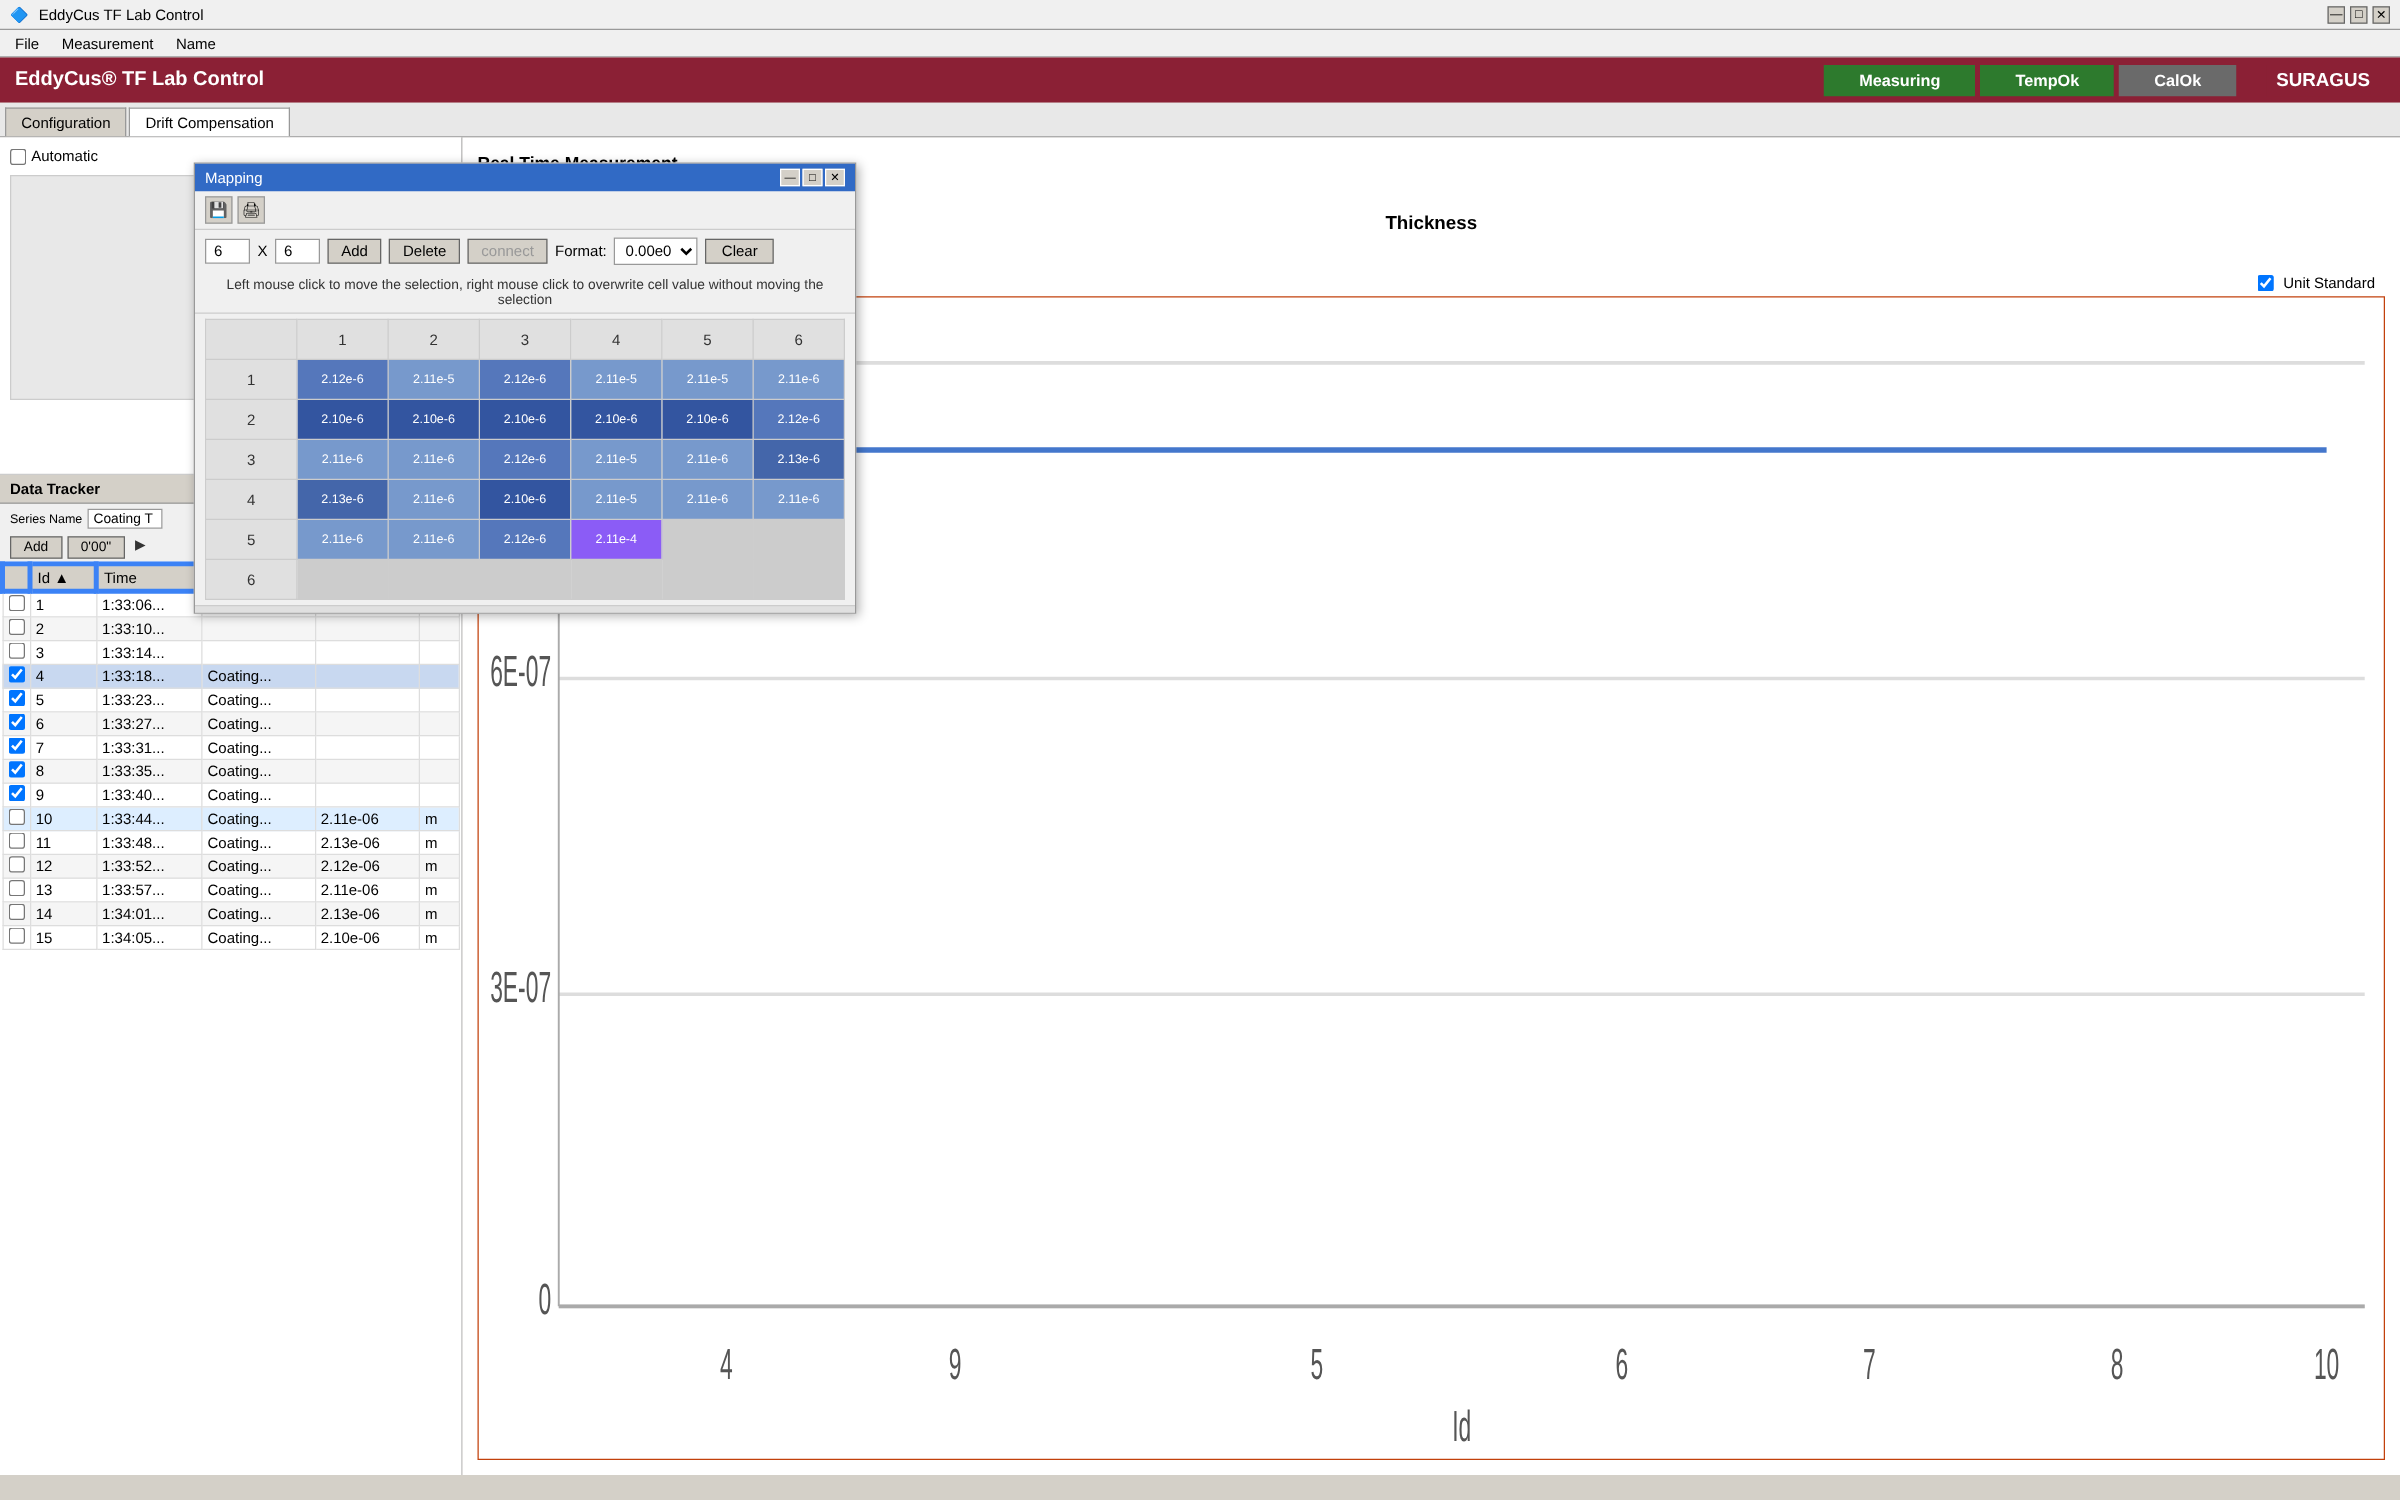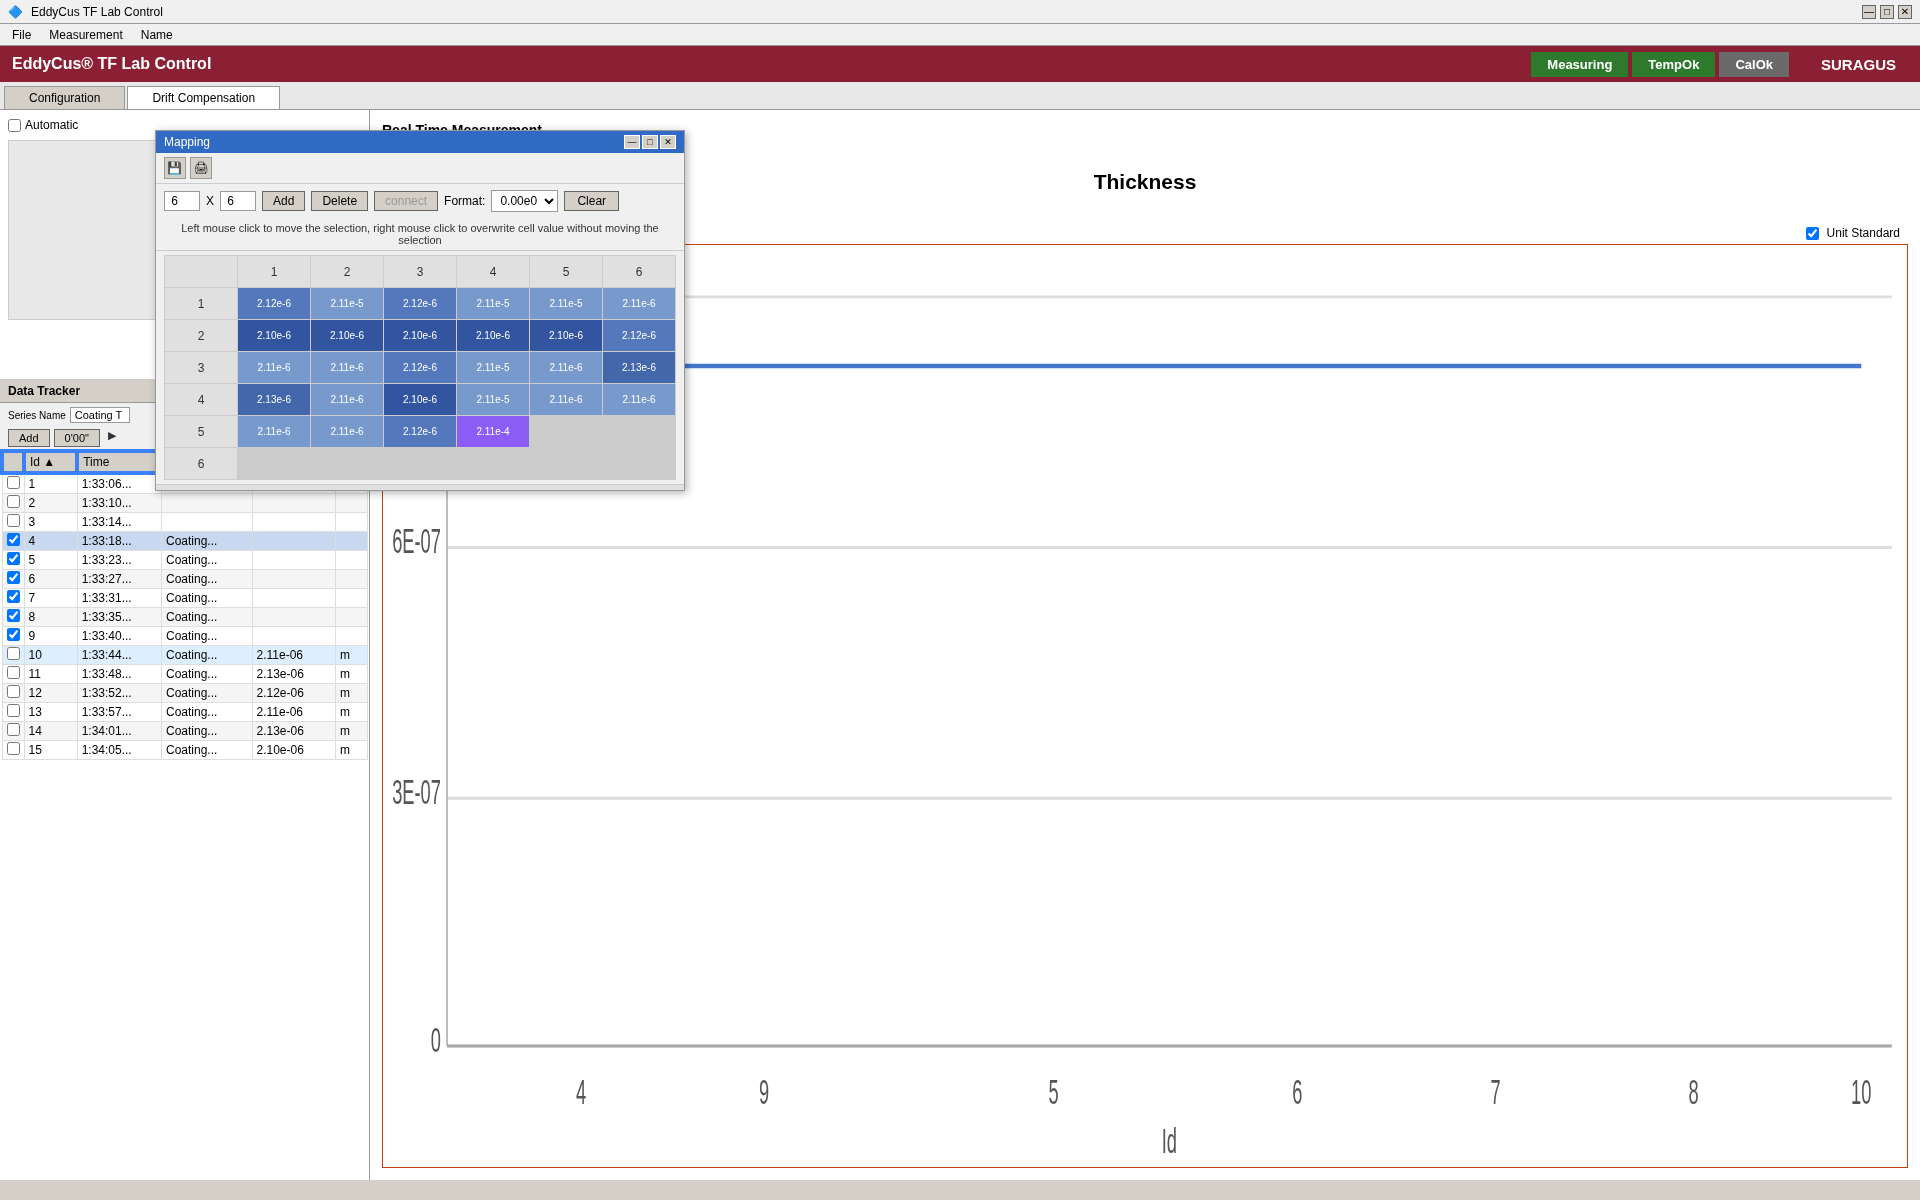"Measuring" .status-btn { padding: 4px 16px -> 4px 28px }
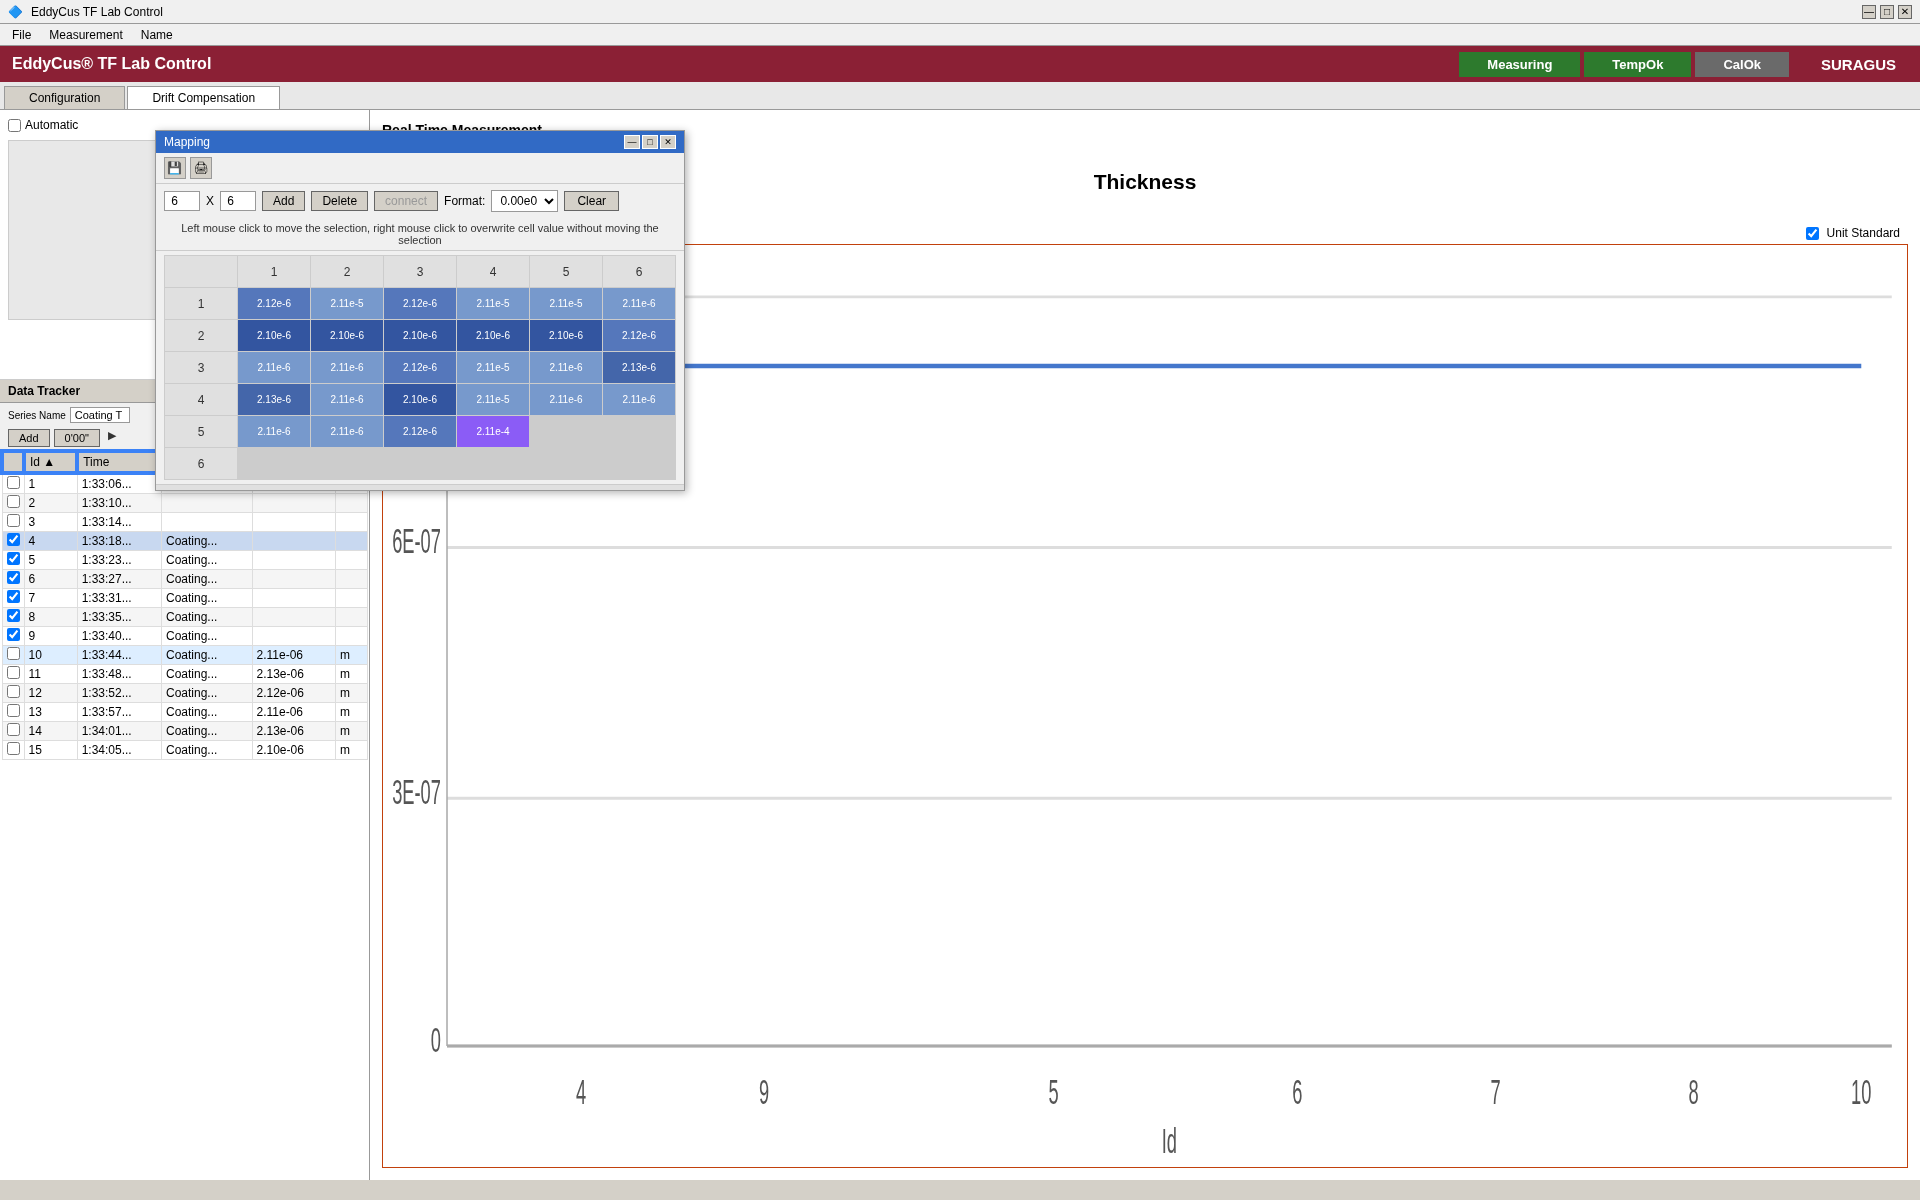"Configuration" .tab { padding: 4px 24px -> 4px 12px }
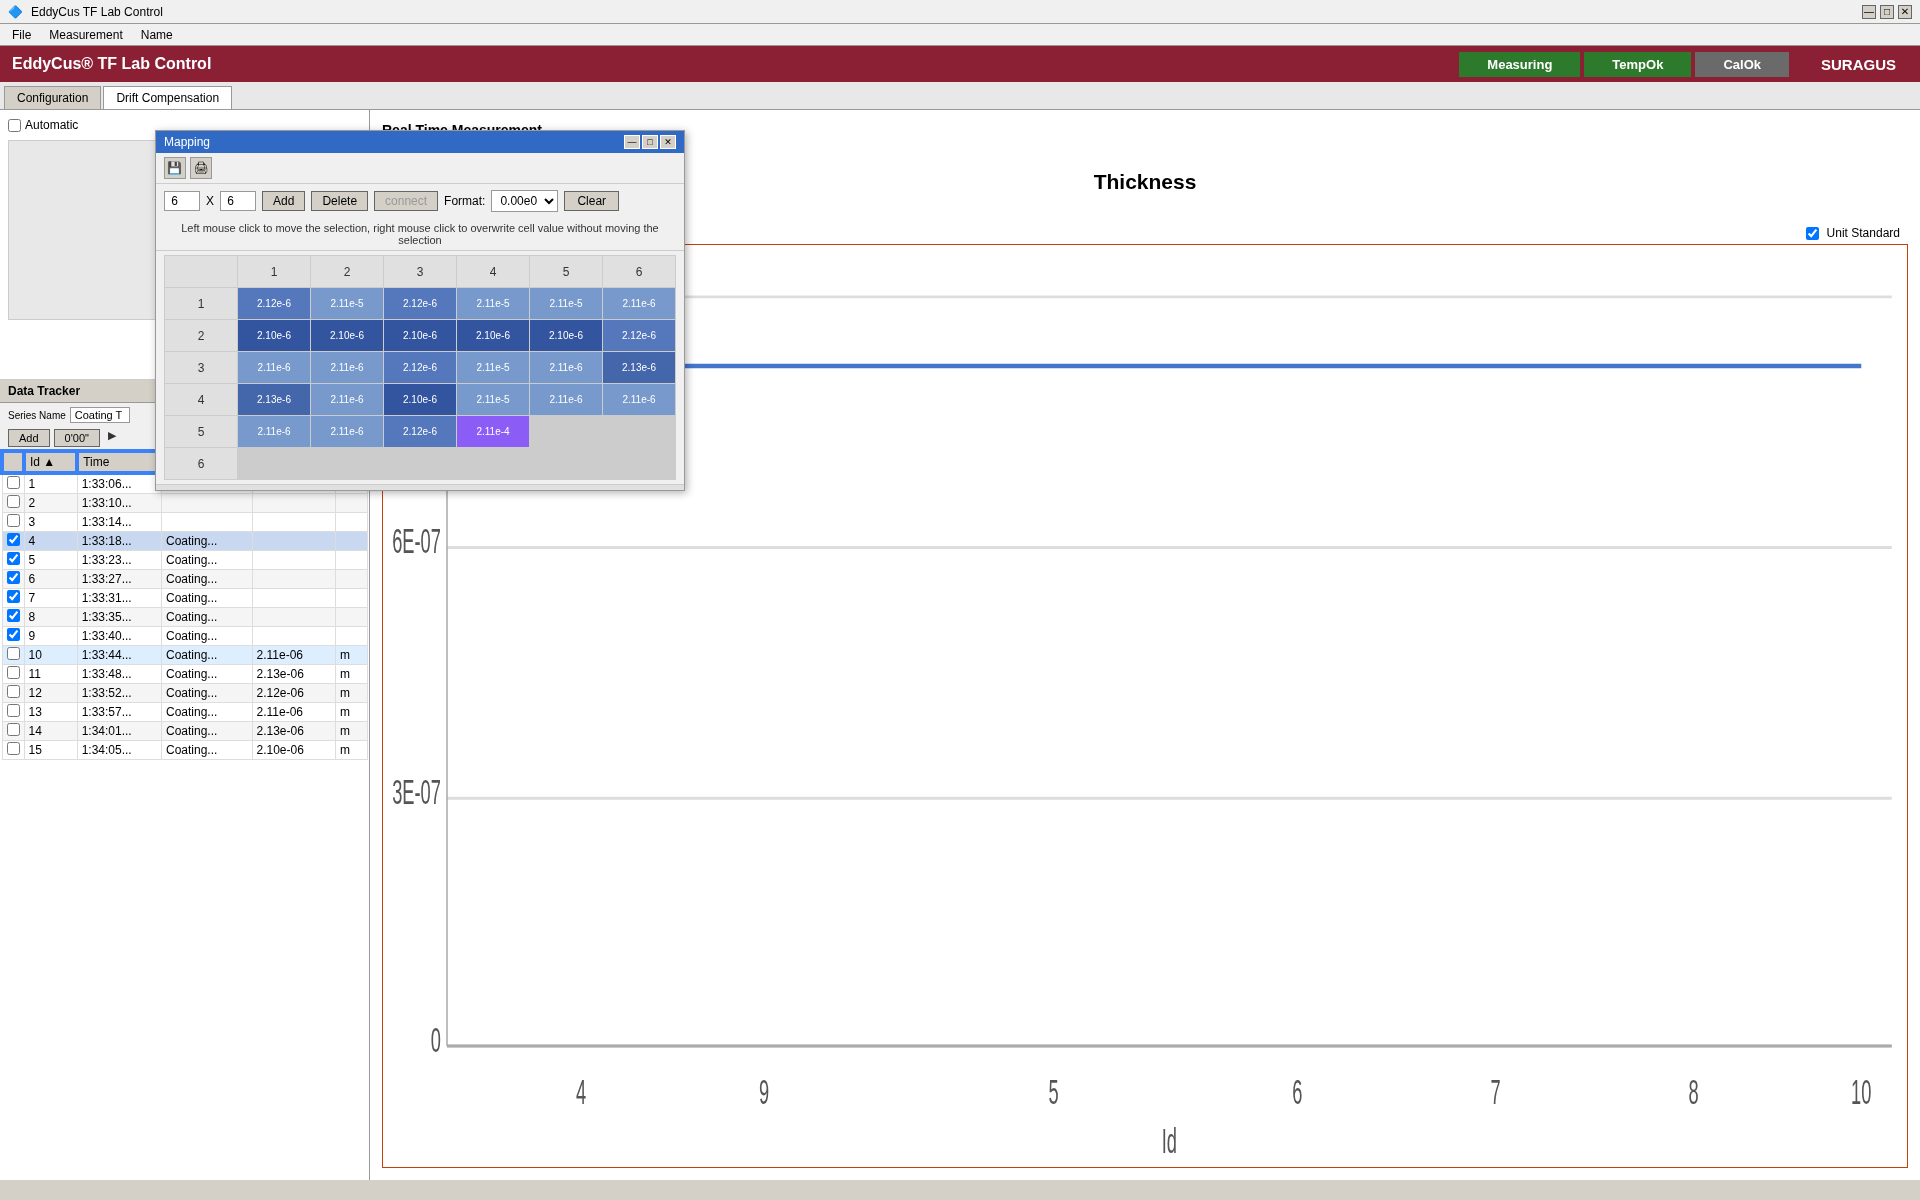"Thickness" .thickness-label { font-size: 21px -> 15px }
